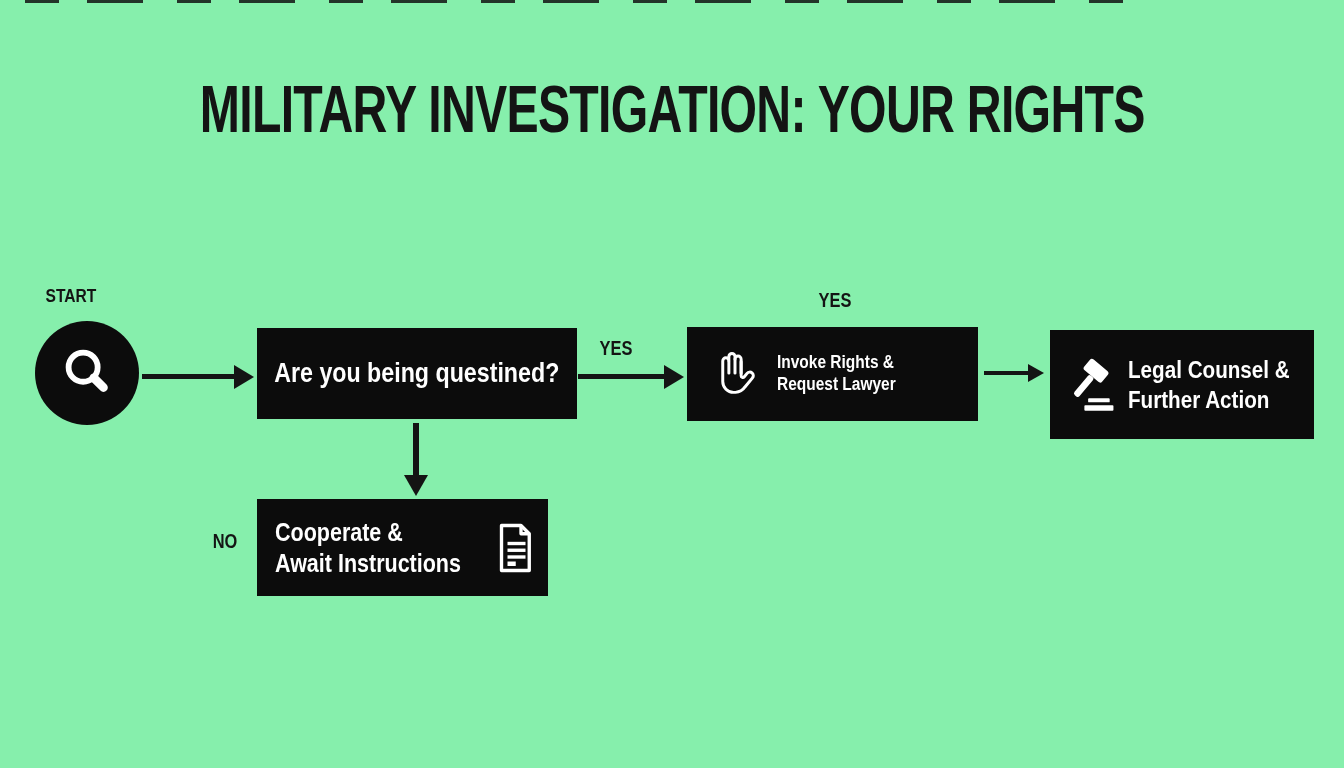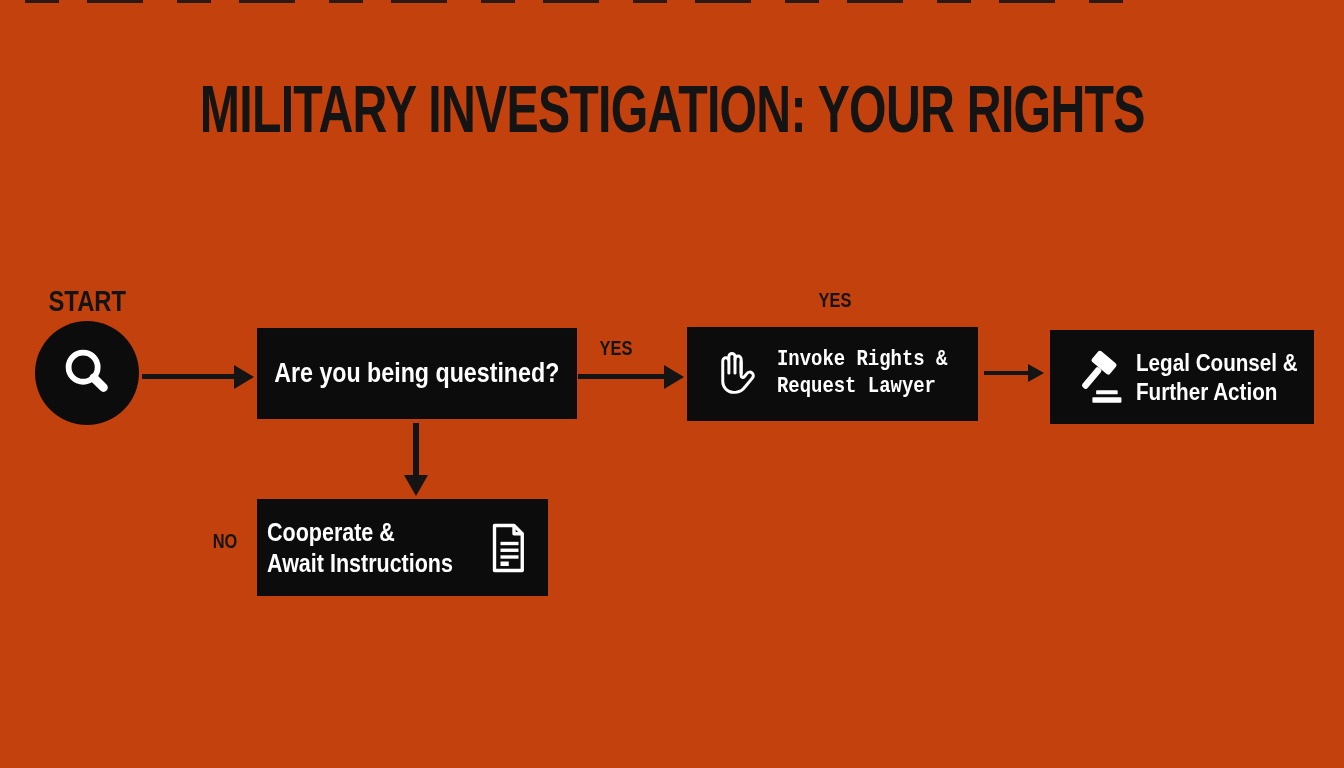"MILITARY INVESTIGATION: YOUR RIGHTS" .canvas { background: #c2410c -> #86efac }
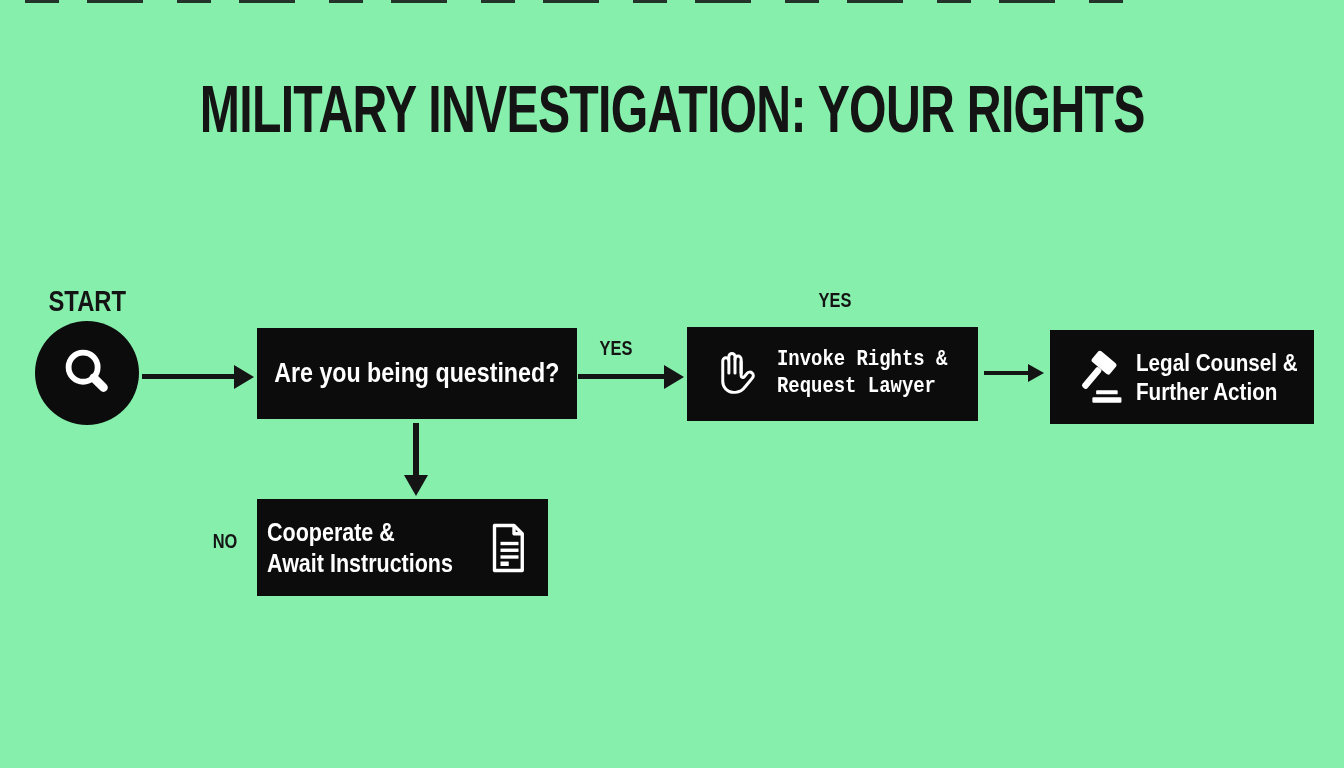"START" div.lbl { font-size: 29px -> 19px; left: 36px -> 20px }
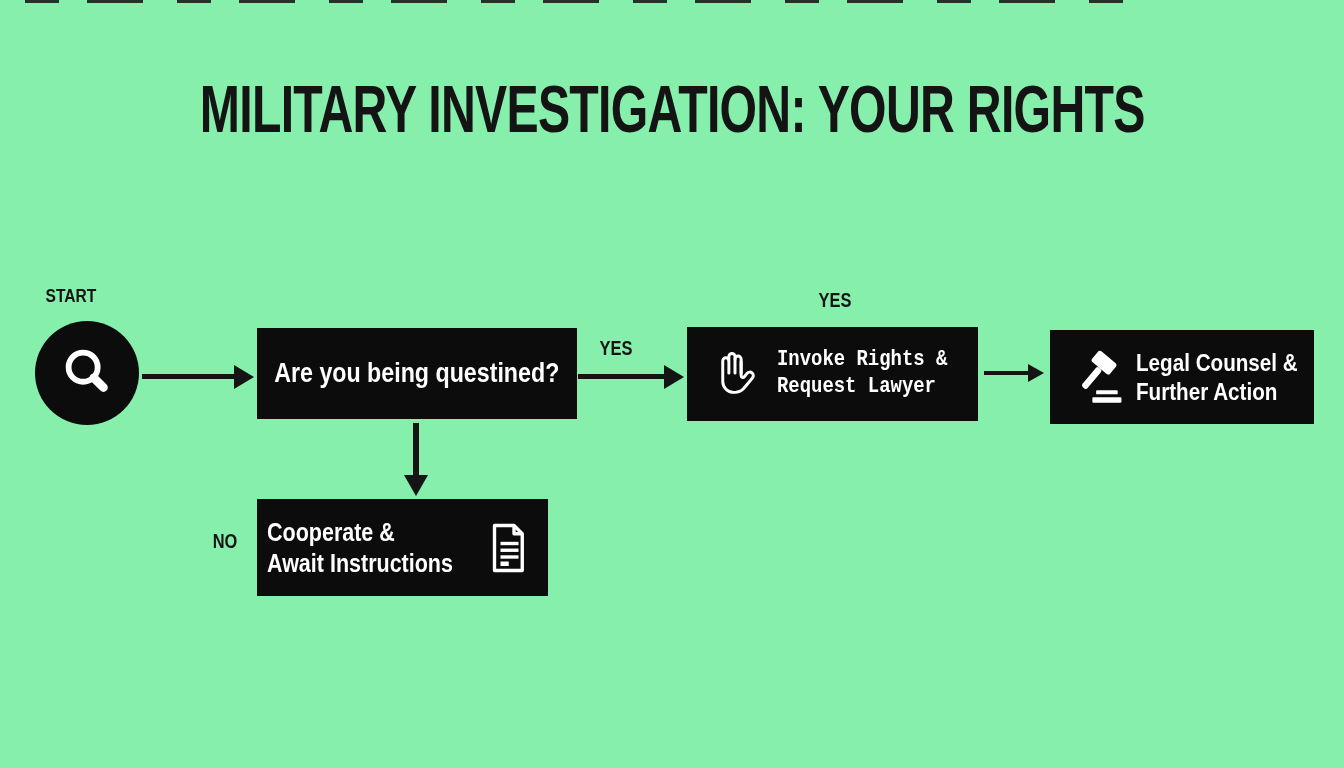"Invoke Rights &" div.txt { font-family: Liberation Mono, monospace -> none; font-size: 22px -> 18px }
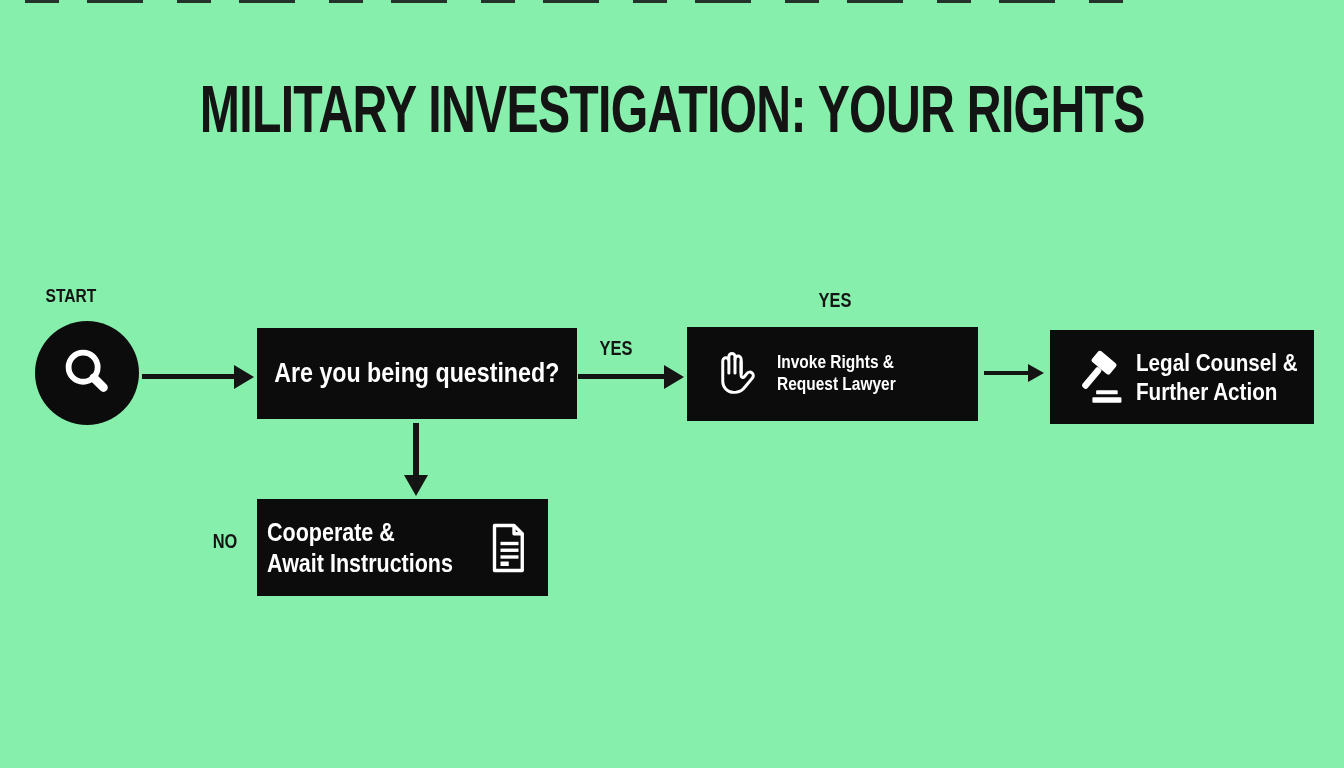"Legal Counsel &" div.node { height: 94px -> 109px; padding-left: 18px -> 10px }
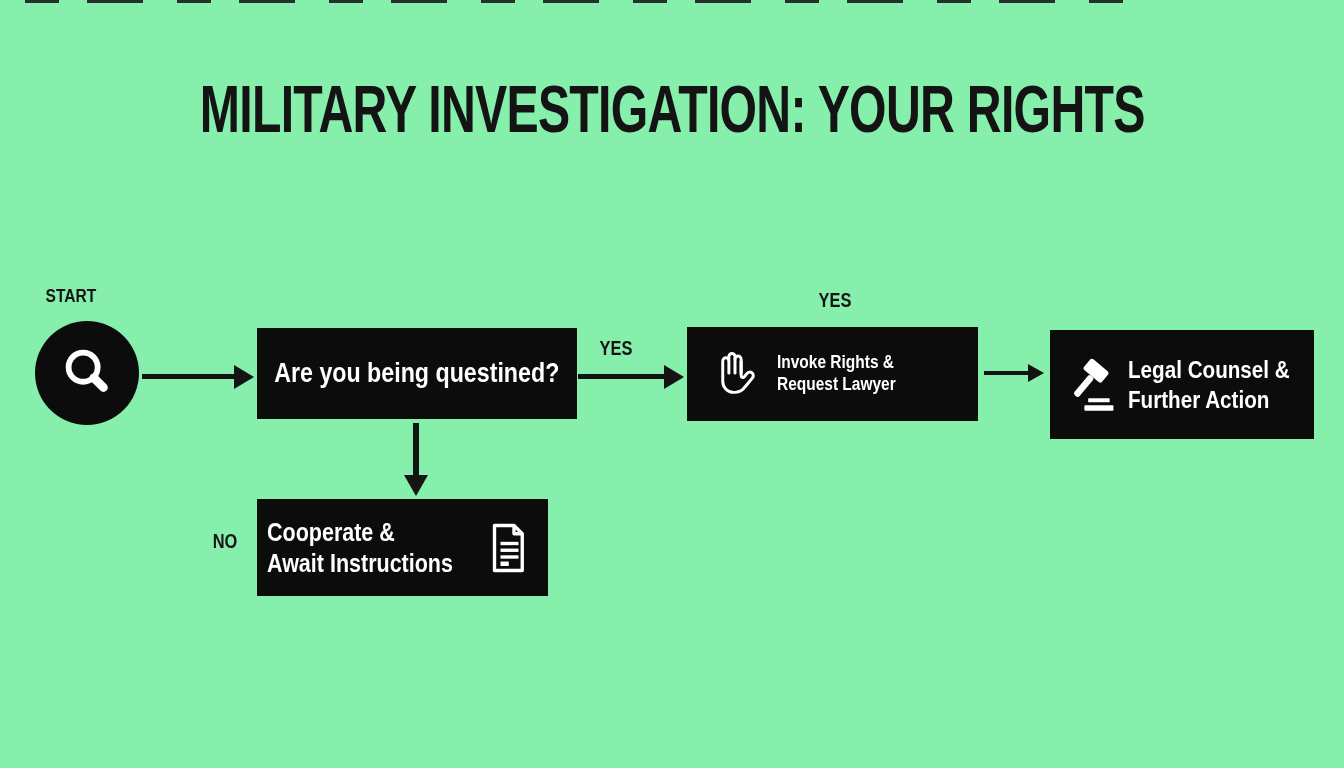"Cooperate &" div.node { padding: 0 16px 0 10px -> 0 16px 0 18px }
